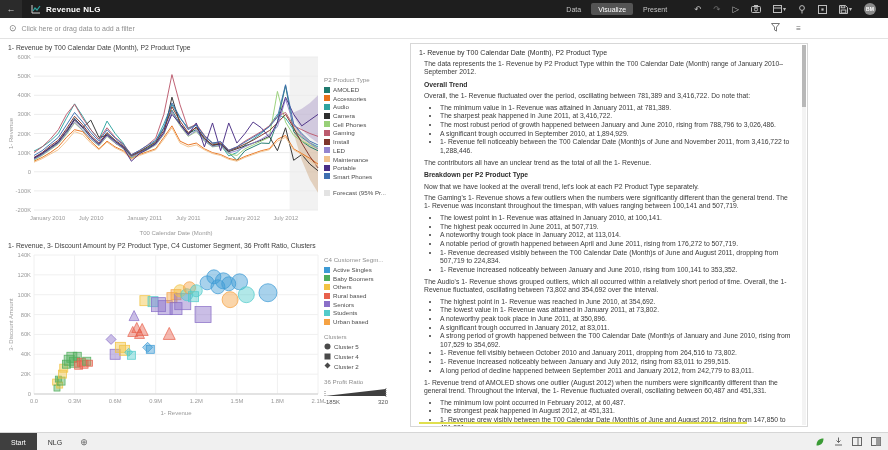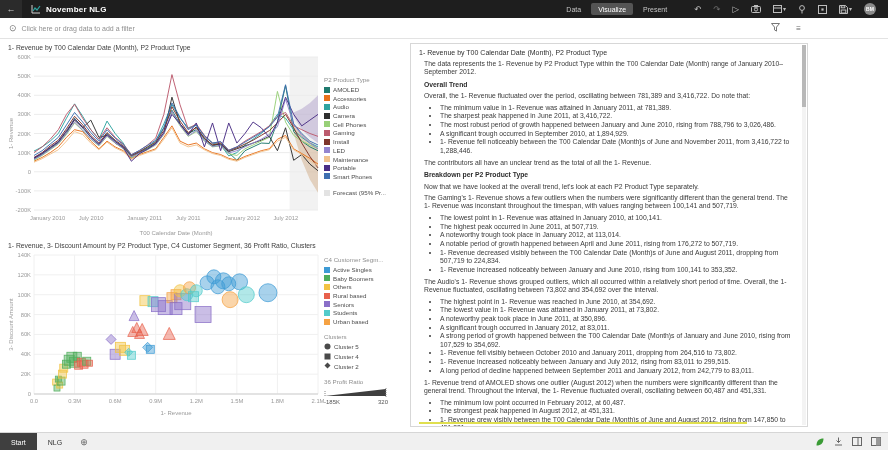"November NLG" span.doc-title { text: November -> Revenue }
